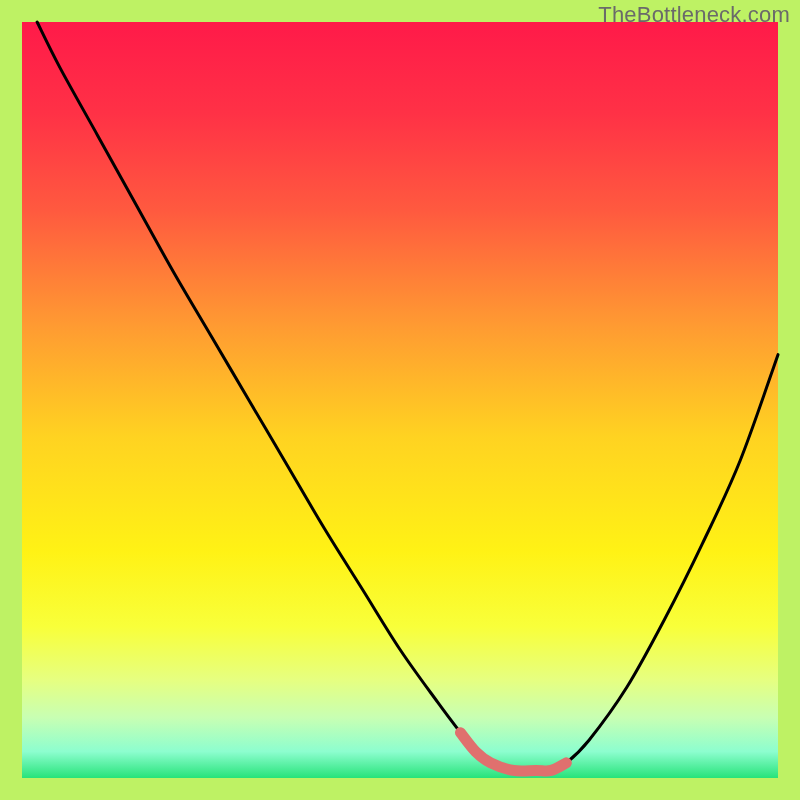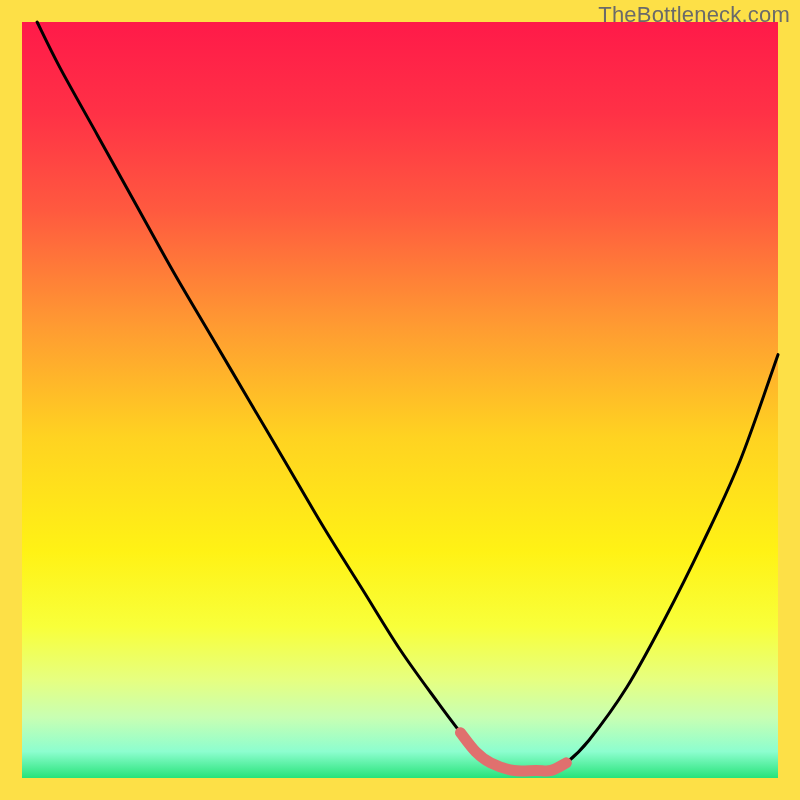"TheBottleneck.com" .frame { background: #fde047 -> #bef264 }
